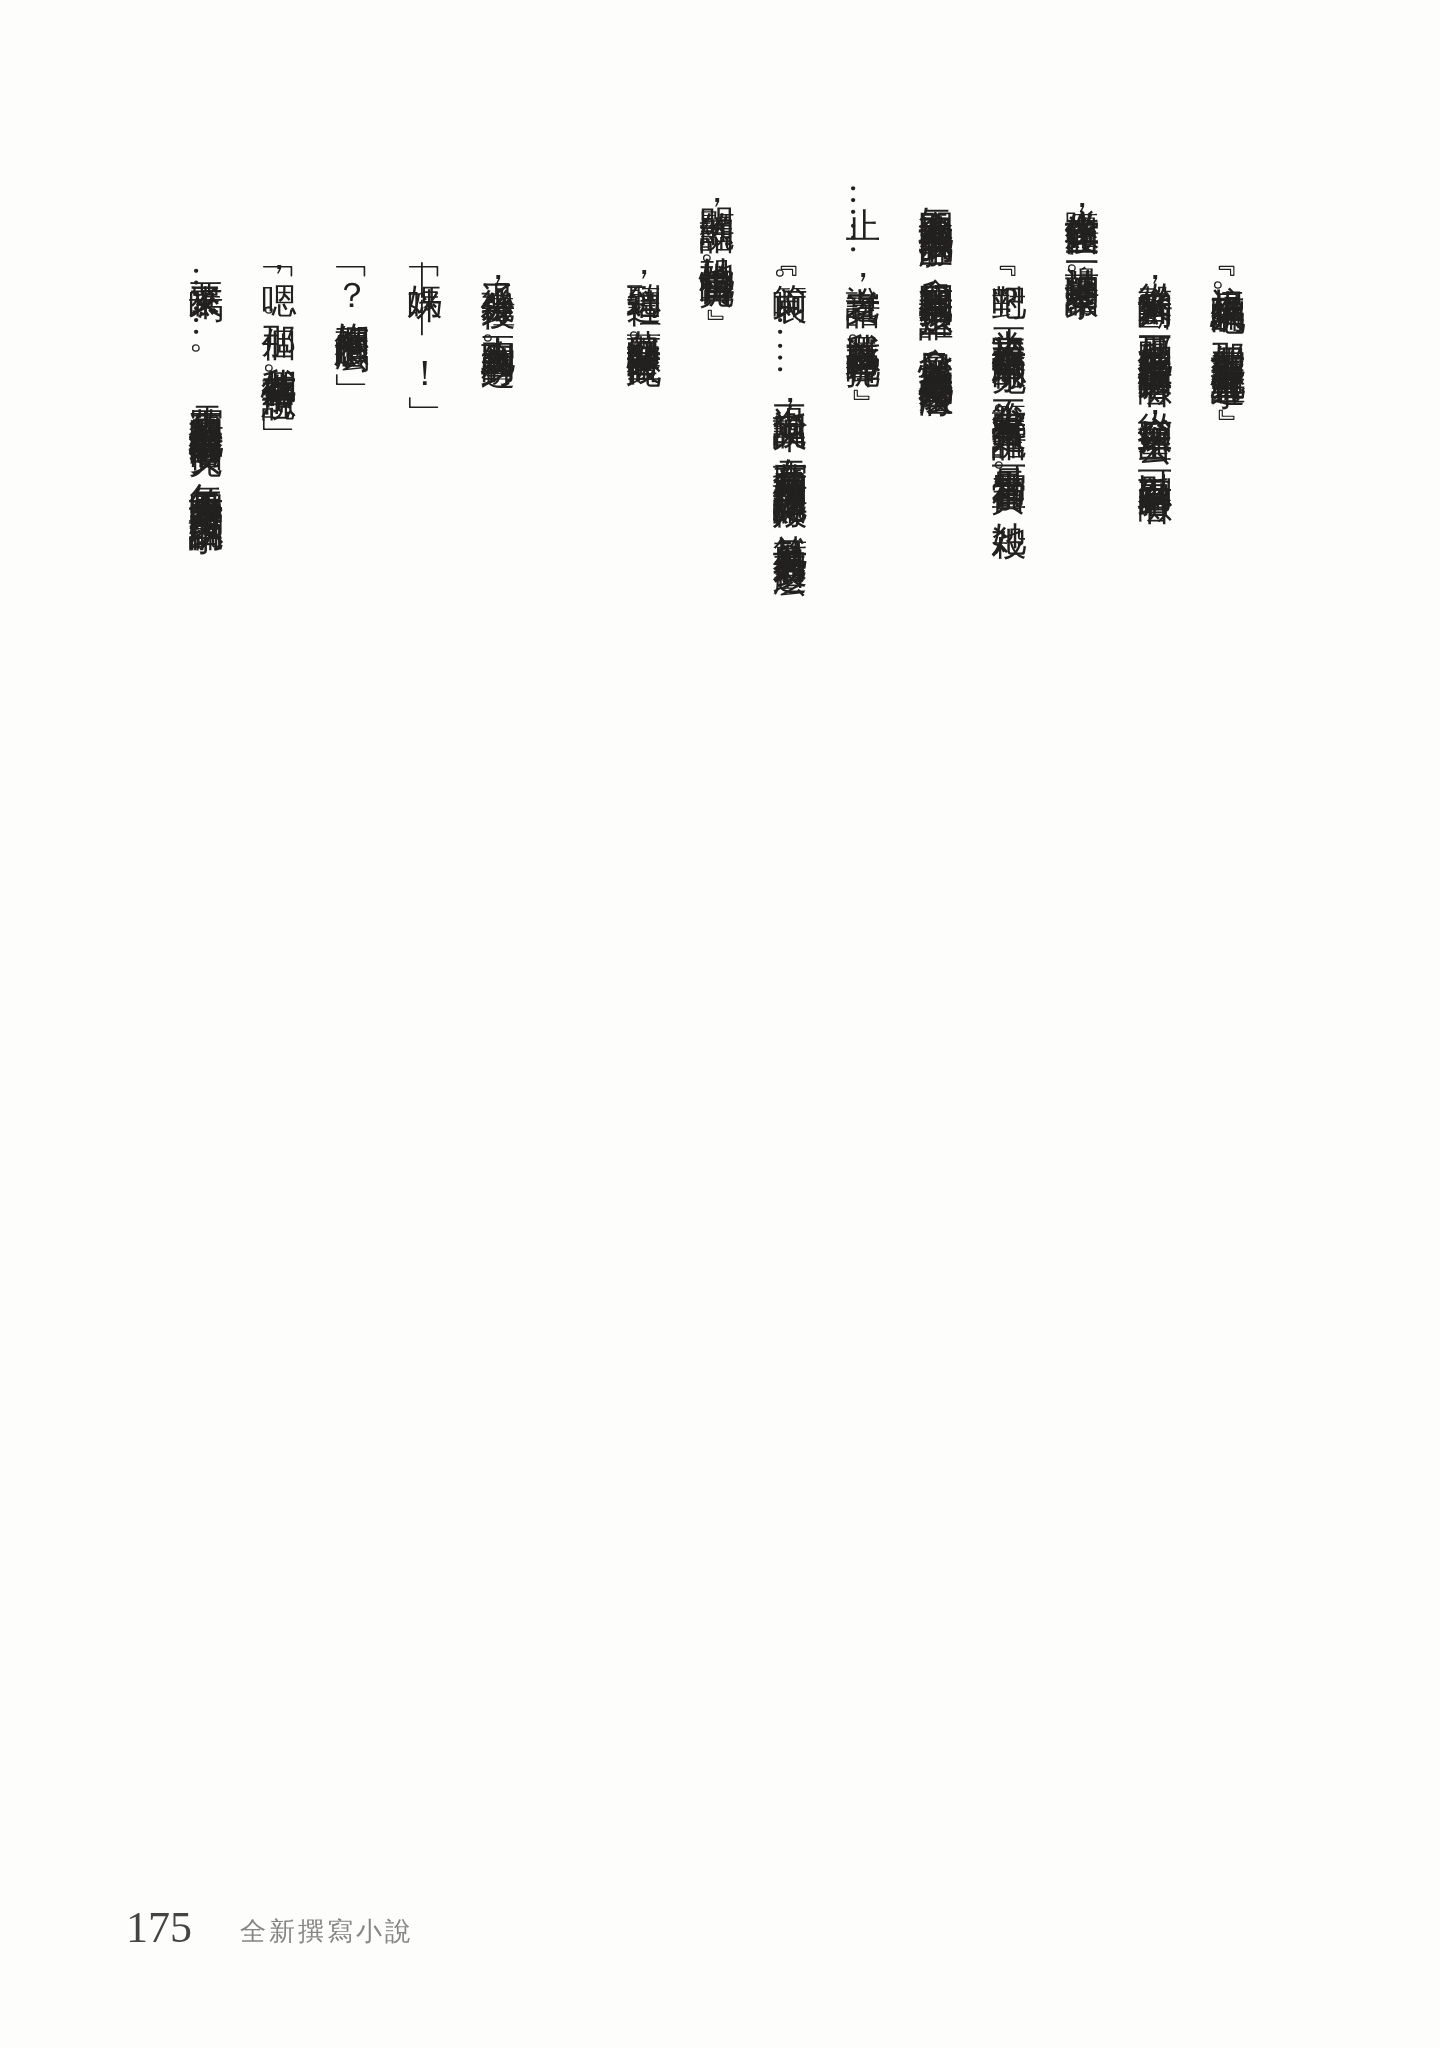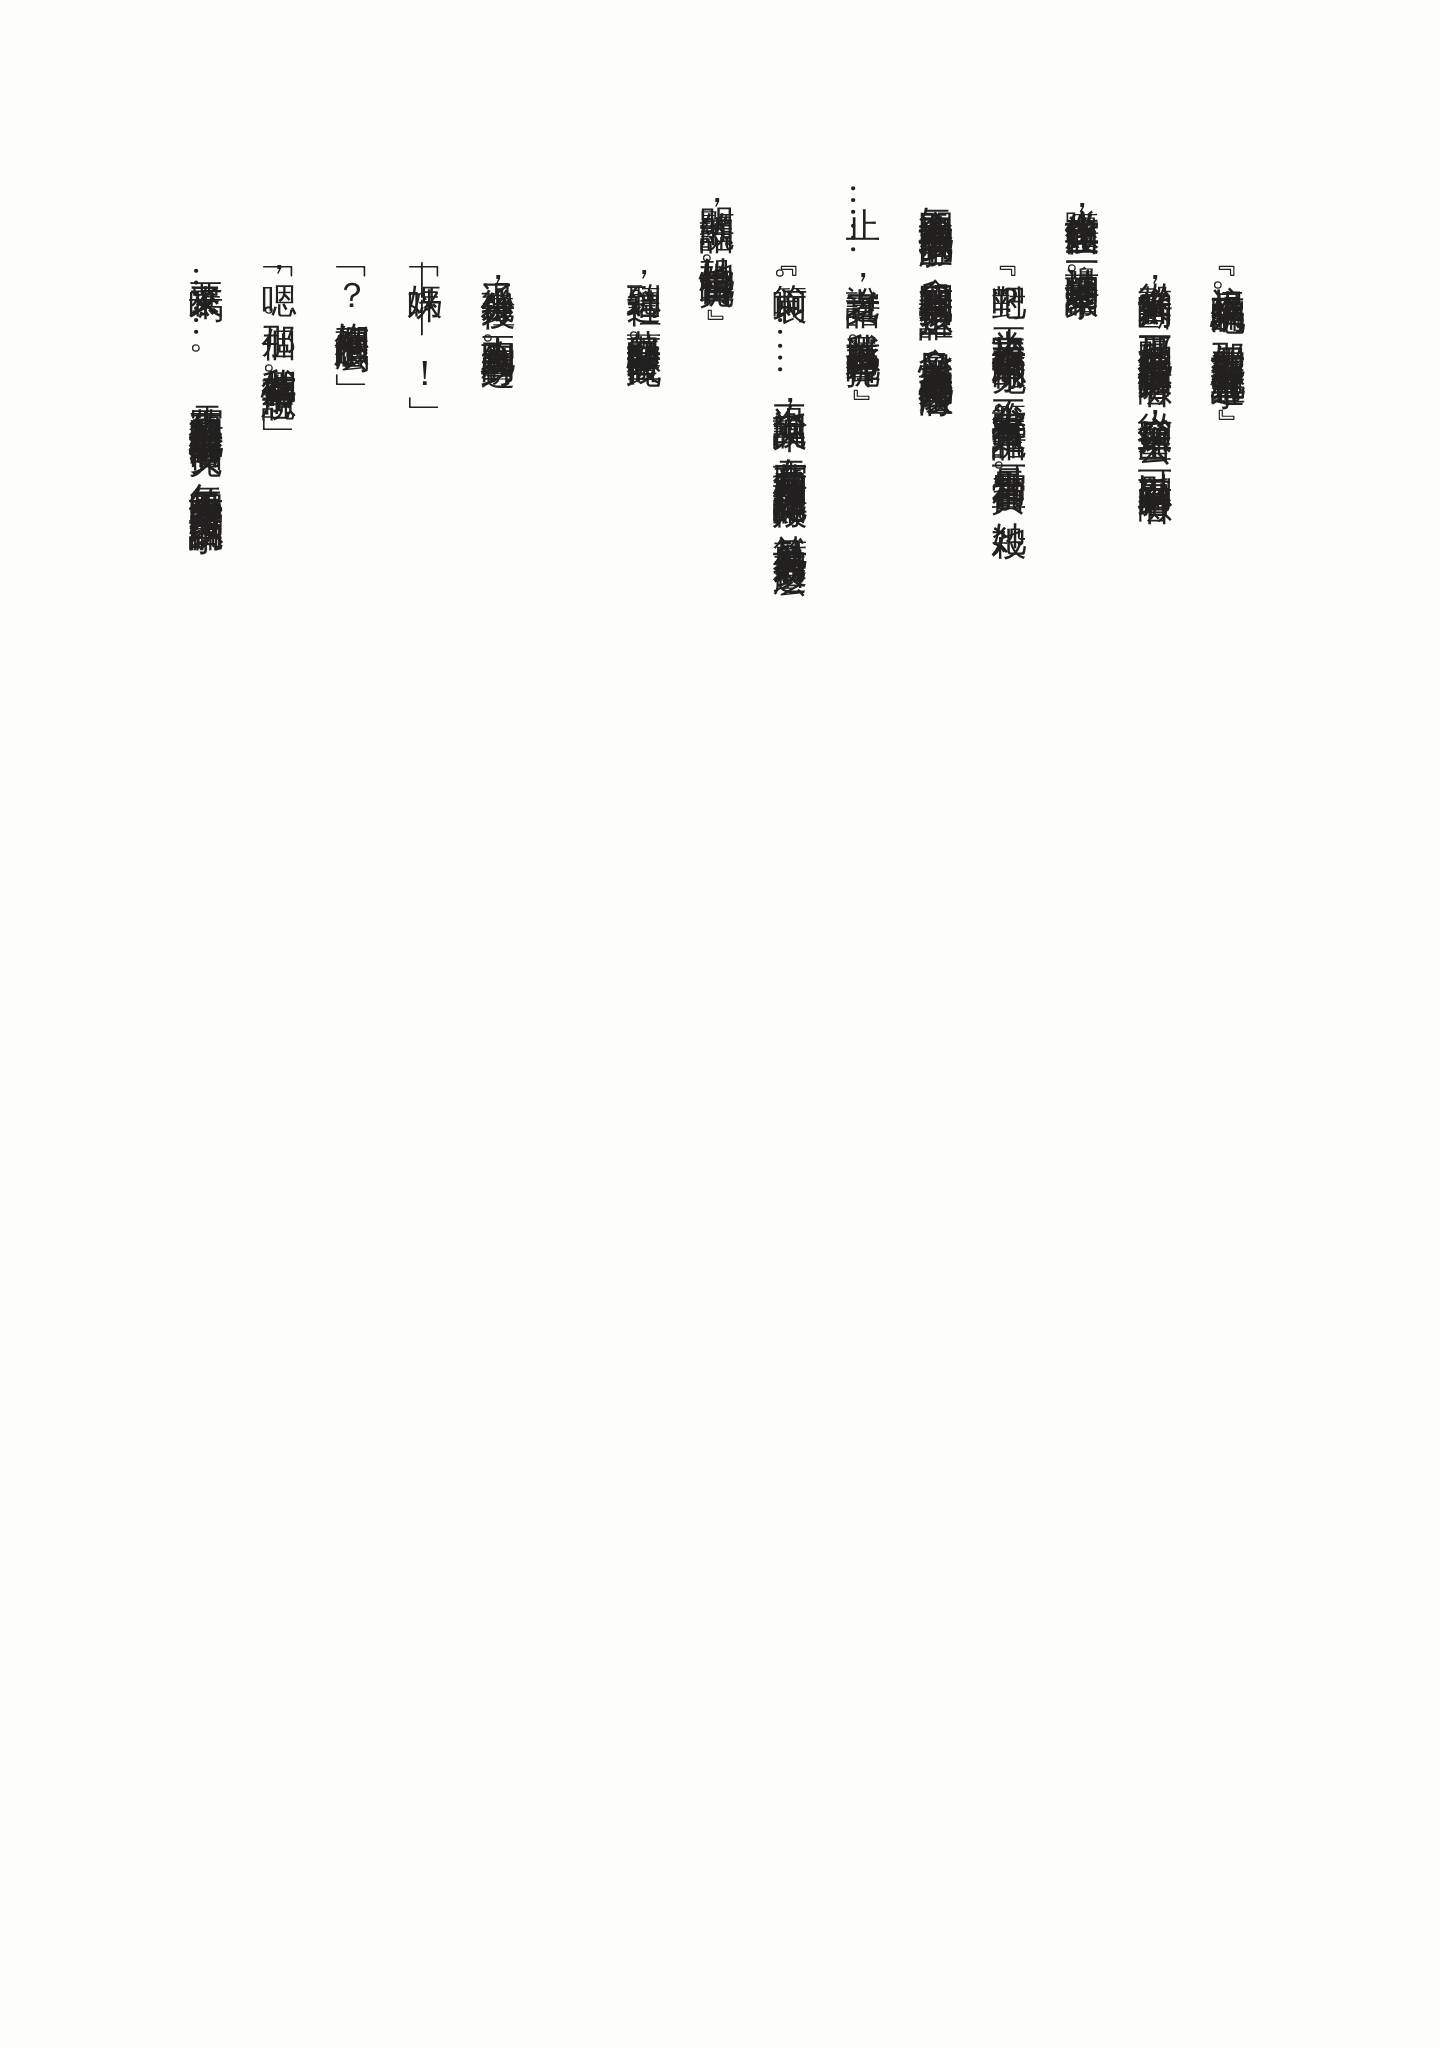"175" footer.footer { html: none -> <footer> <span>175</span> <span>全新撰寫小說</span> </footer> }
